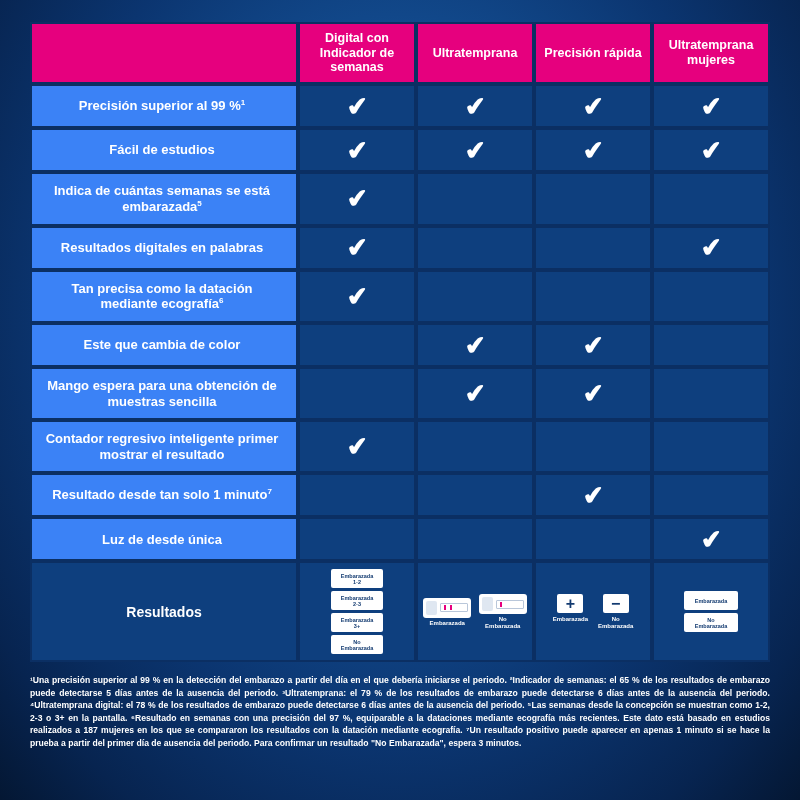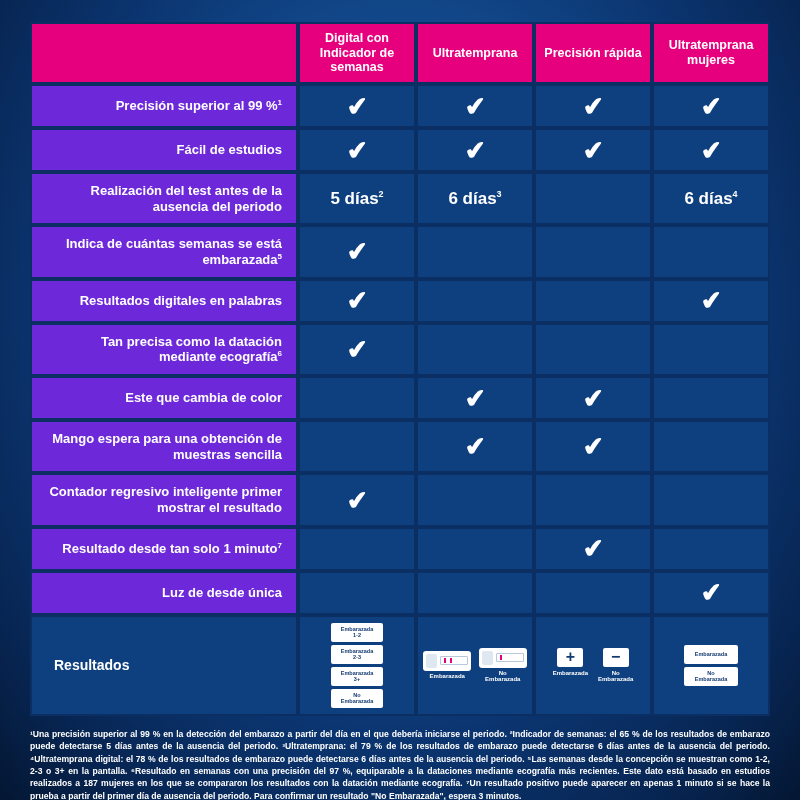"Precisión superior al 99 %1" .lbl { background: #6d28d9 -> #3b82f6; text-align: right -> center }
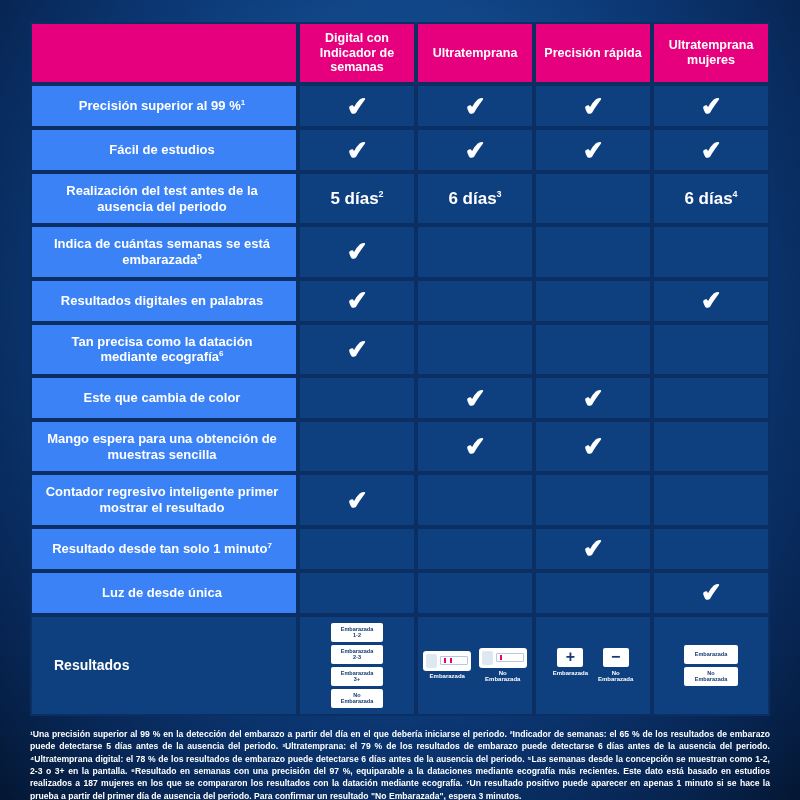"Realización del test antes de" tr { html: <tr> <td>Realización del test antes de la ausencia del periodo</td> <td><span>5 días<sup>2</sup></span></td> <td><span>6 días<sup>3</sup></span></td> <td></td> <td><span>6 días<sup>4</sup></span></td> </tr> -> none }
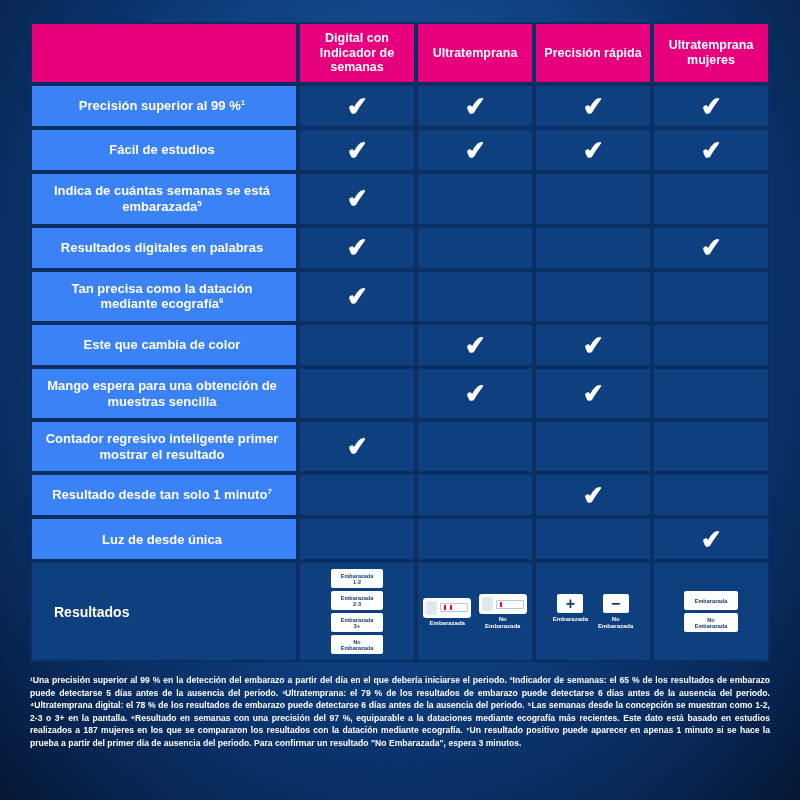"Resultados" .res-lbl { text-align: left -> center }
